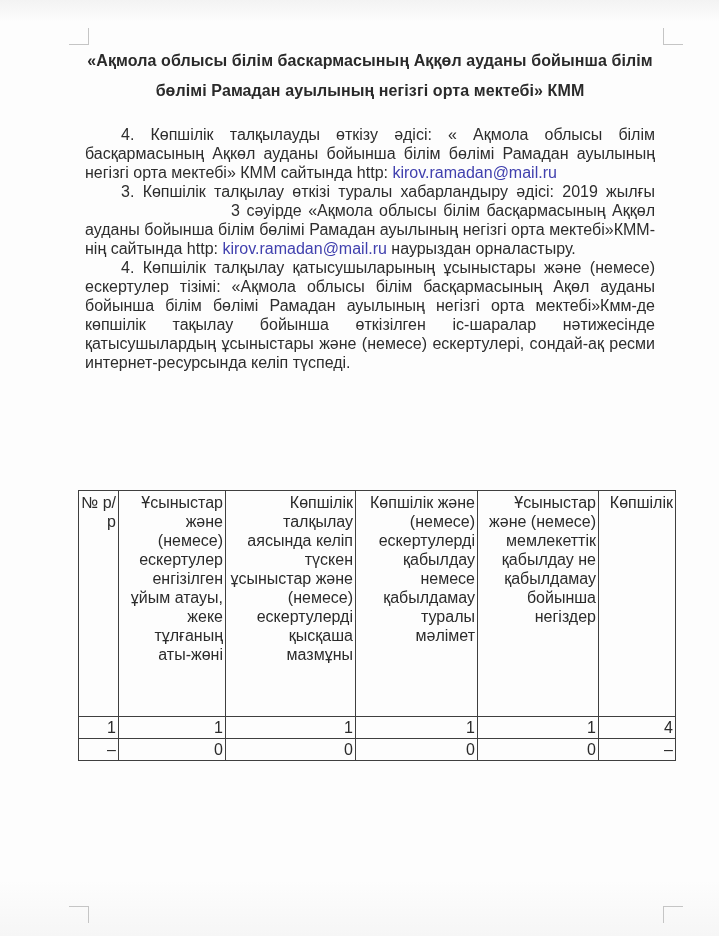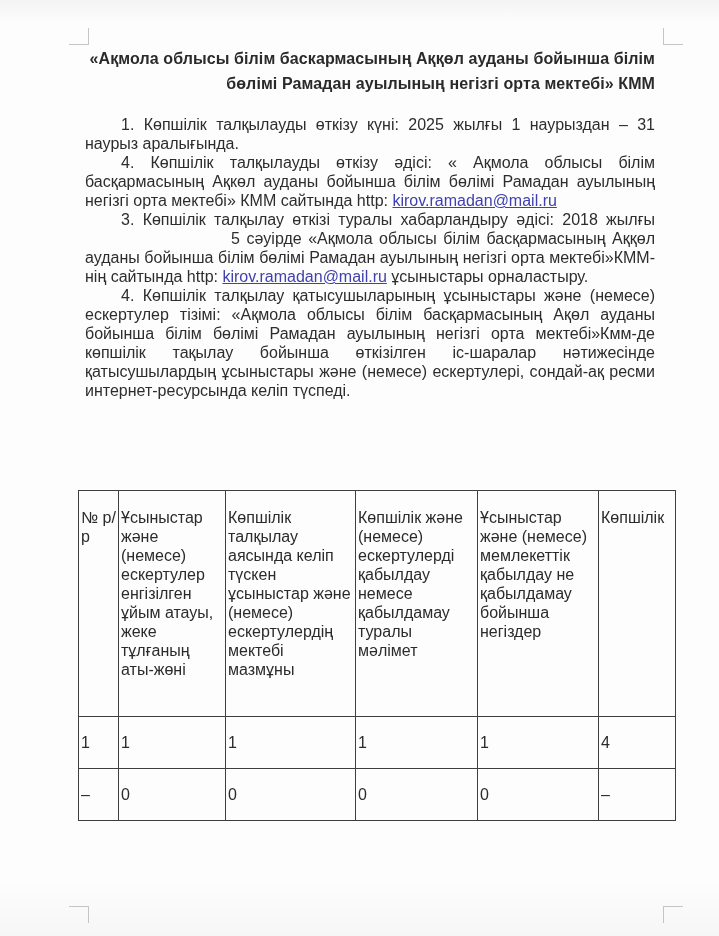"«Ақмола облысы білім баскармасының Аққөл" .title { line-height: 25px -> 30px; text-align: right -> center }
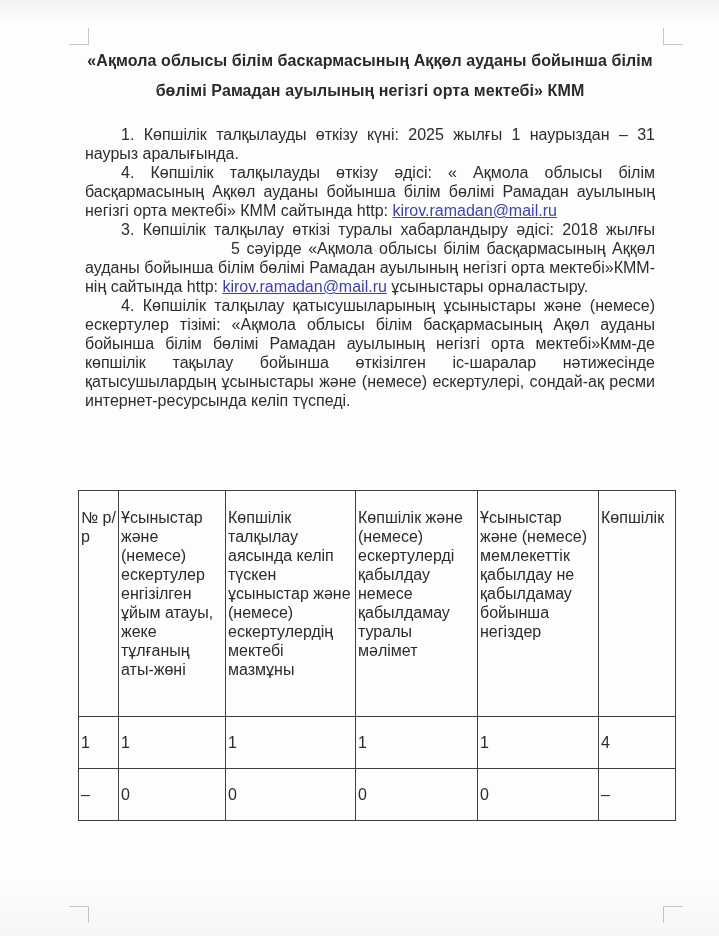"1. Көпшілік талқылауды өткізу күні:" p.para { html: <p><span>1. Көпшілік талқылауды өткізу күні: 2025 жылғы 1 наурыздан – 31 наурыз аралығында.</span></p> -> none }
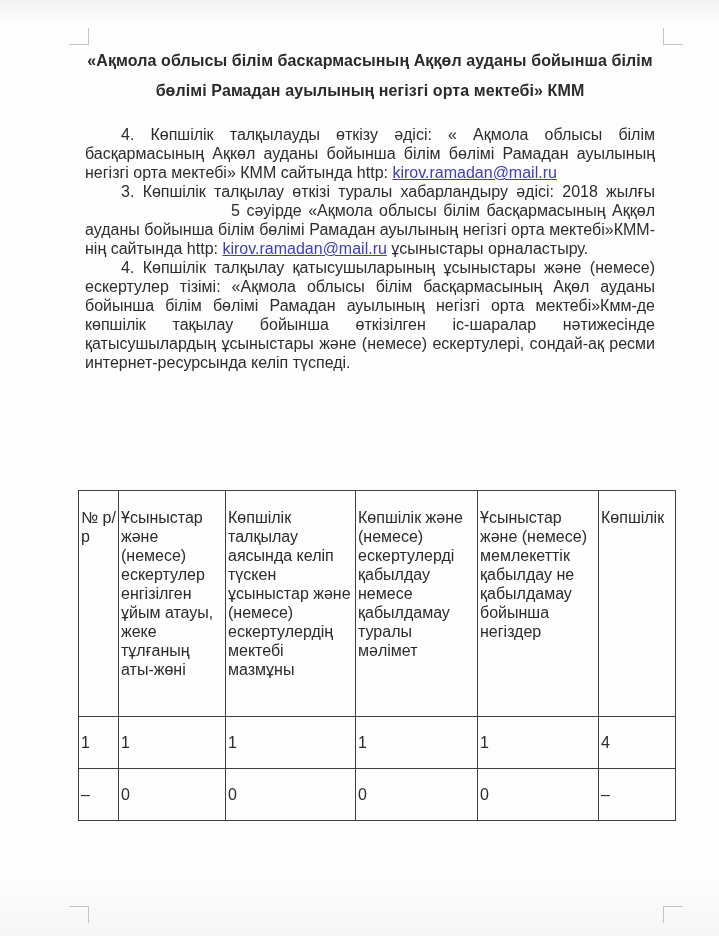"kirov.ramadan@mail.ru" .doclink { text-decoration: underline -> none }
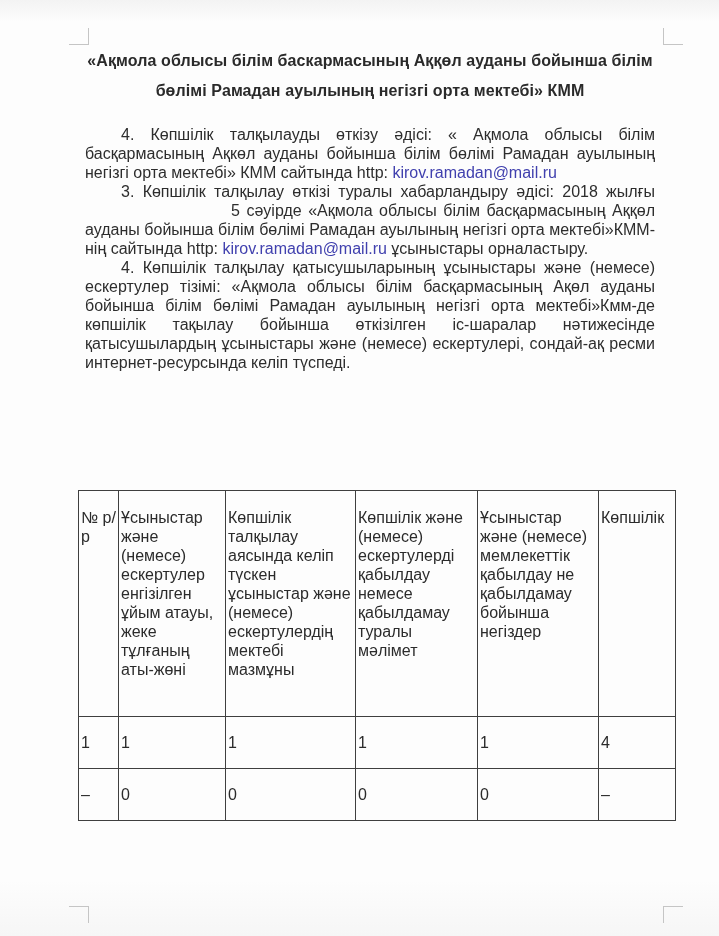"3. Көпшілік талқылау өткізі туралы" span { text: 2018 -> 2019 }
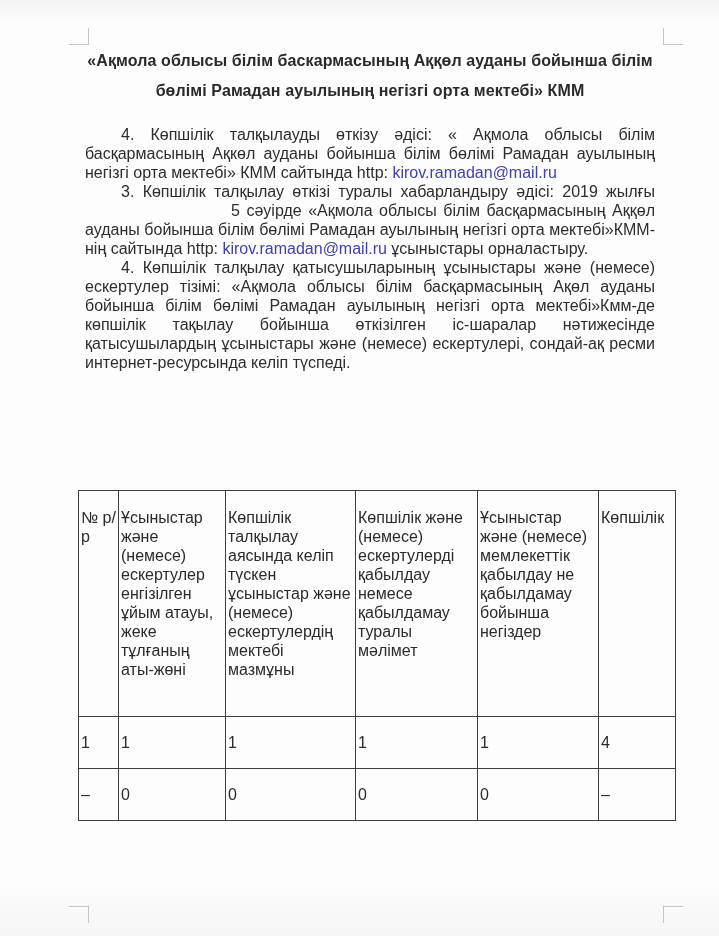"5 сәуірде «Ақмола облысы білім" span { text: 5 -> 3 }
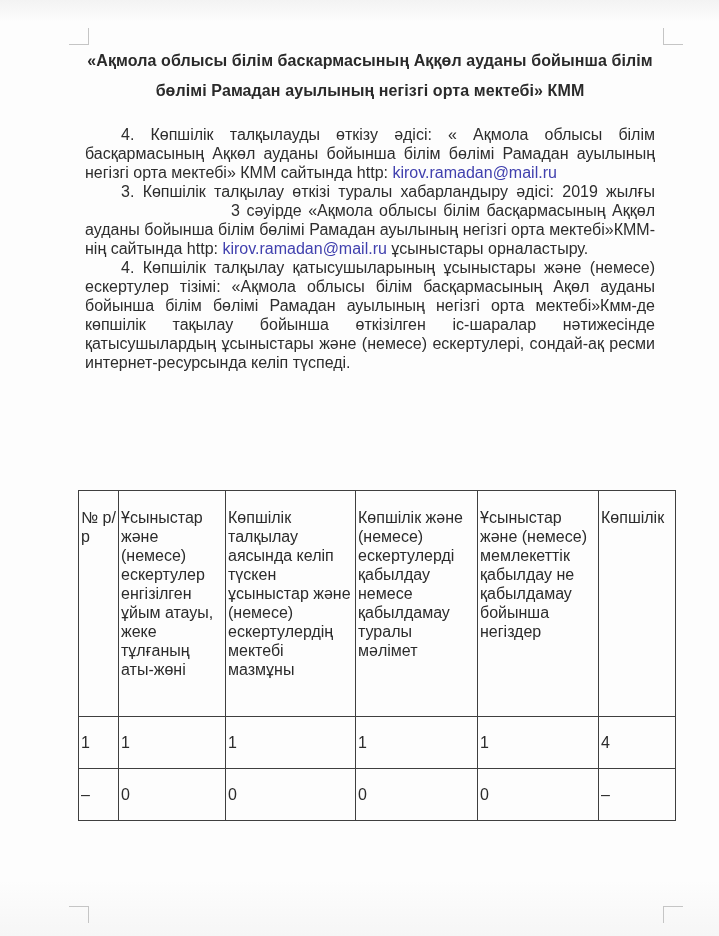"ұсыныстары орналастыру." span { text: ұсыныстары -> наурыздан }
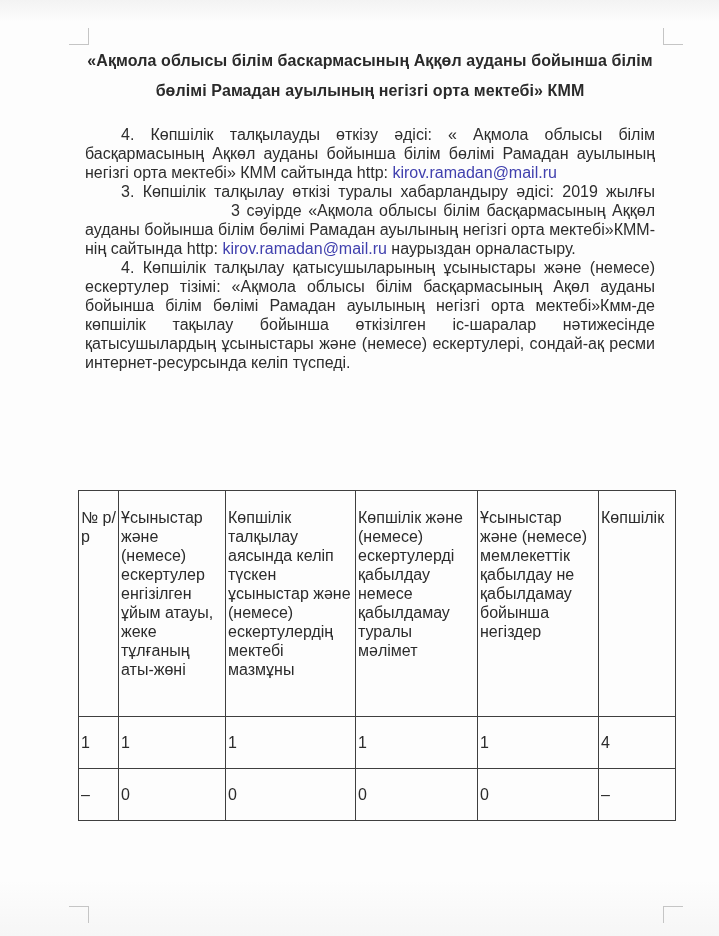"№ р/р" .results th, .results td { padding: 17px 2px -> 2px 2px; text-align: left -> right }
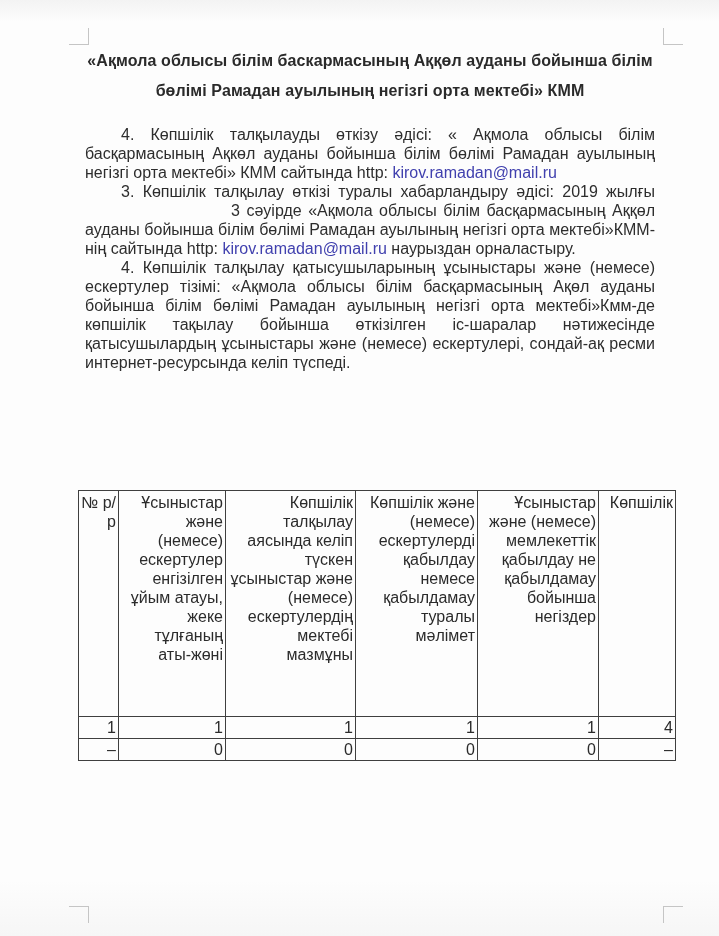"Көпшілік талқылау аясында келіп түскен" th { text: ескертулердің мектебі -> ескертулерді қысқаша }
